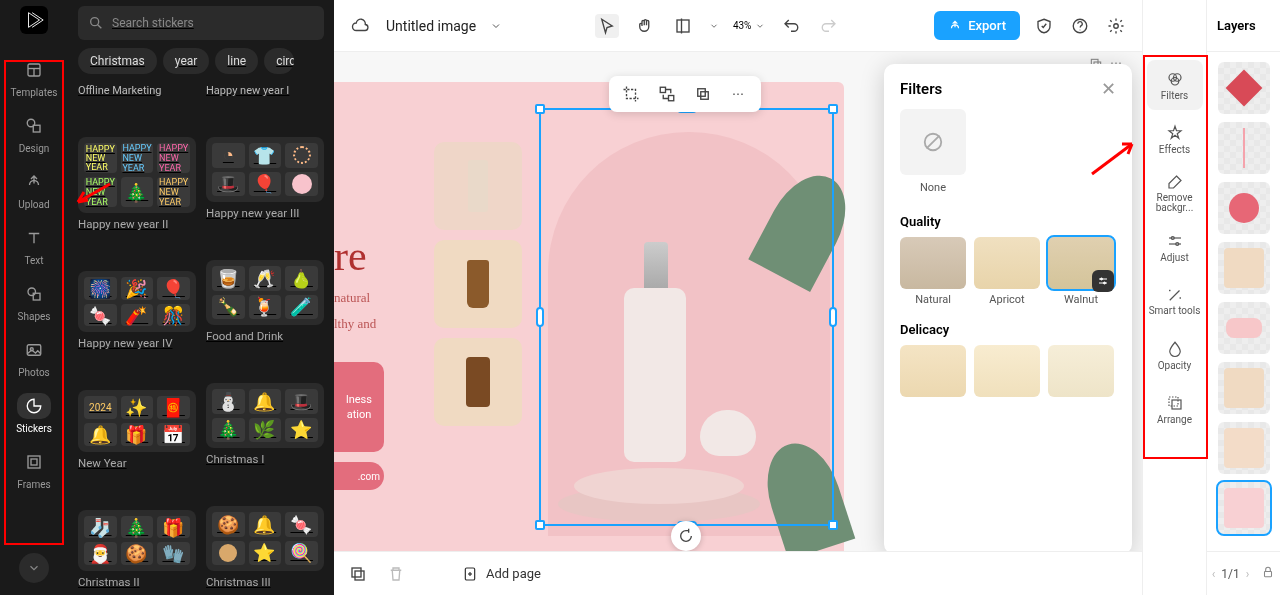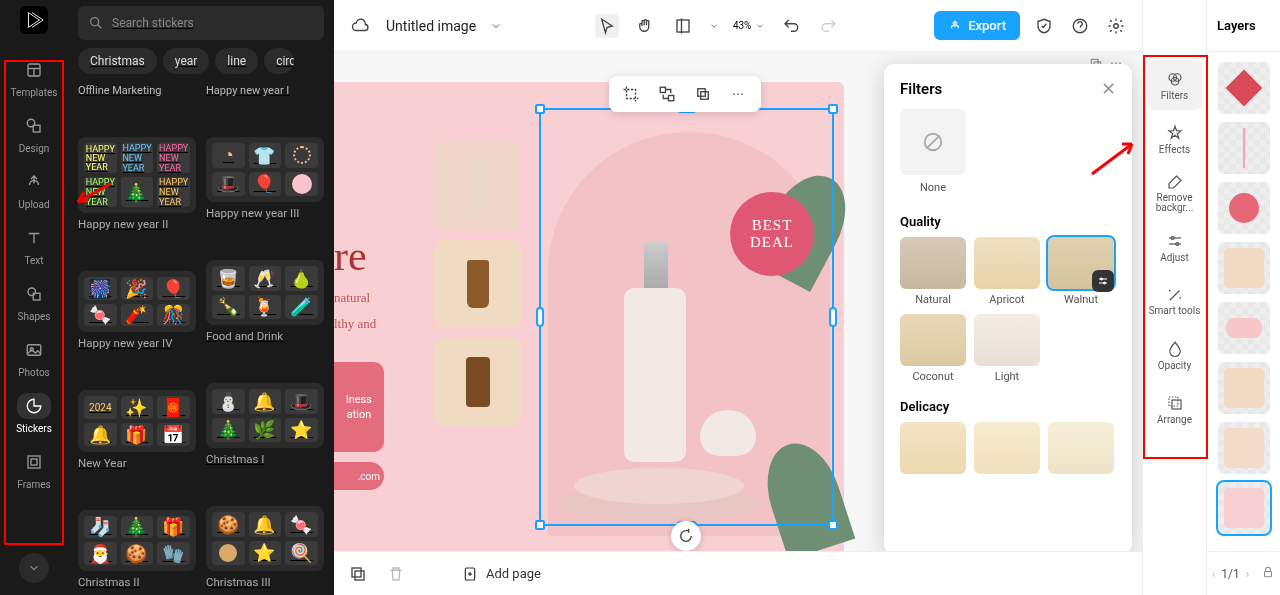"Offline Marketing" .sticker-col { justify-content: none -> flex-end }
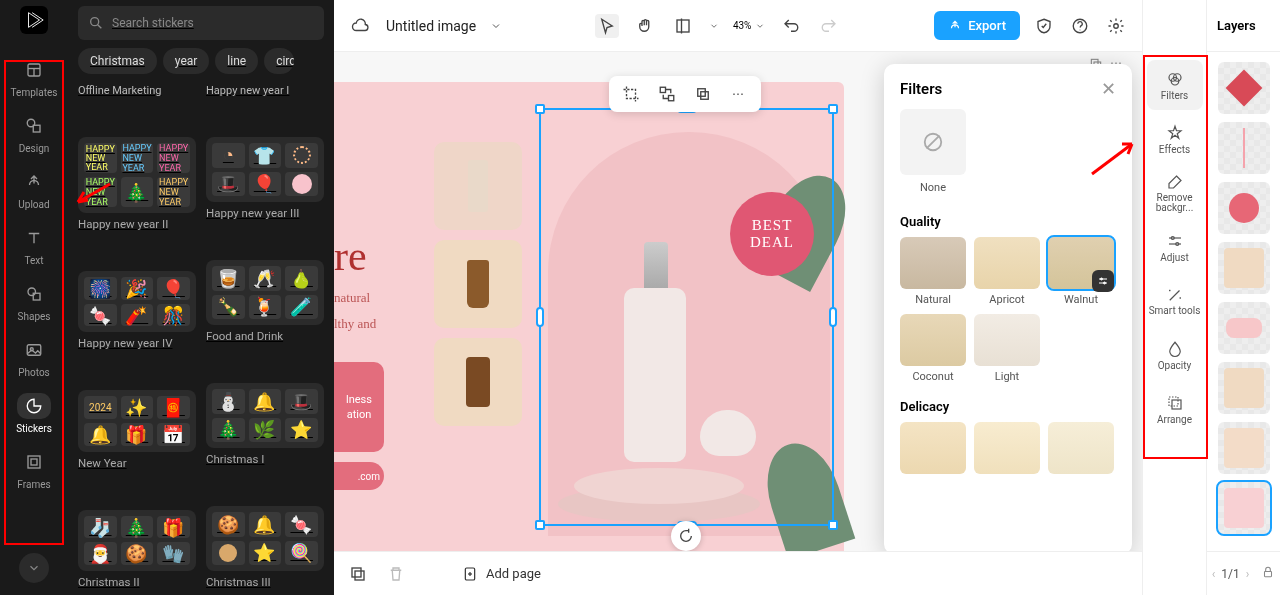"BEST" div.best-deal { html: <div> <span>BEST</span> <span>DEAL</span> </div> -> none }
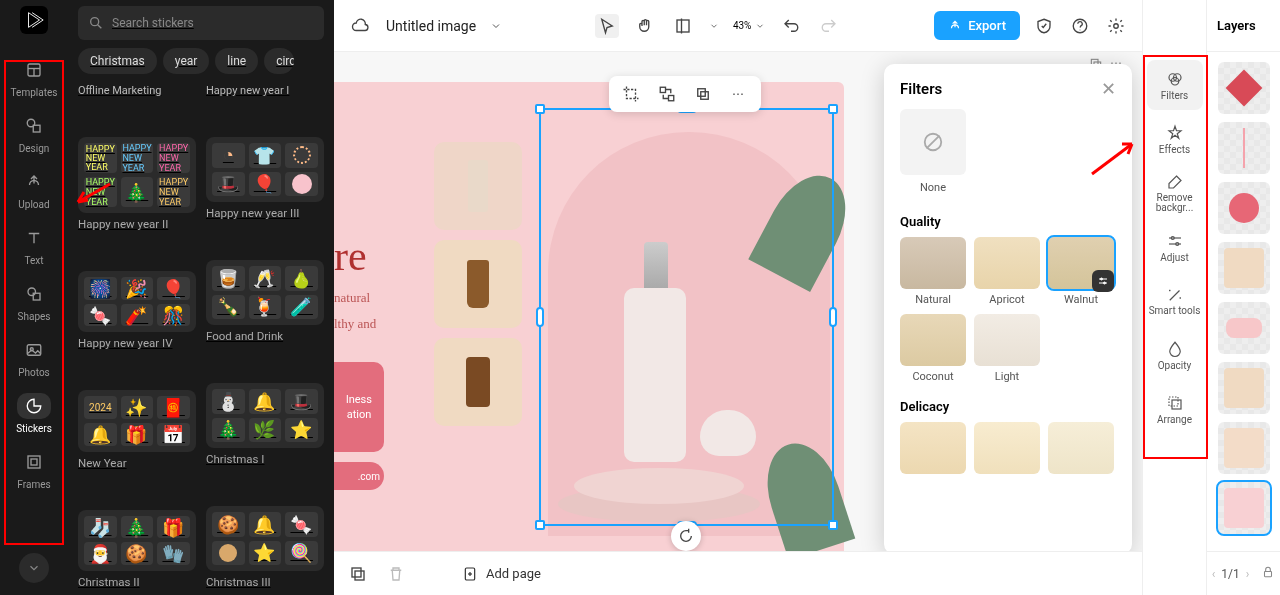"Coconut" div.filter-row { html: <div> <div> <div></div> <span>Coconut</span> </div> <div> <div></div> <span>Light</span> </div> </div> -> none }
